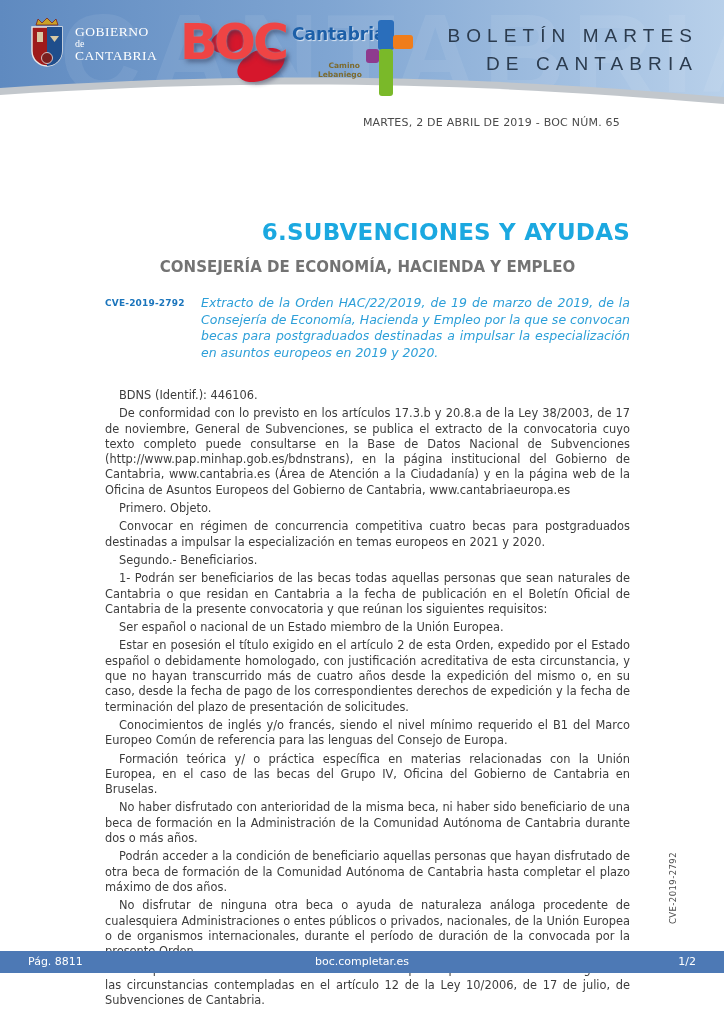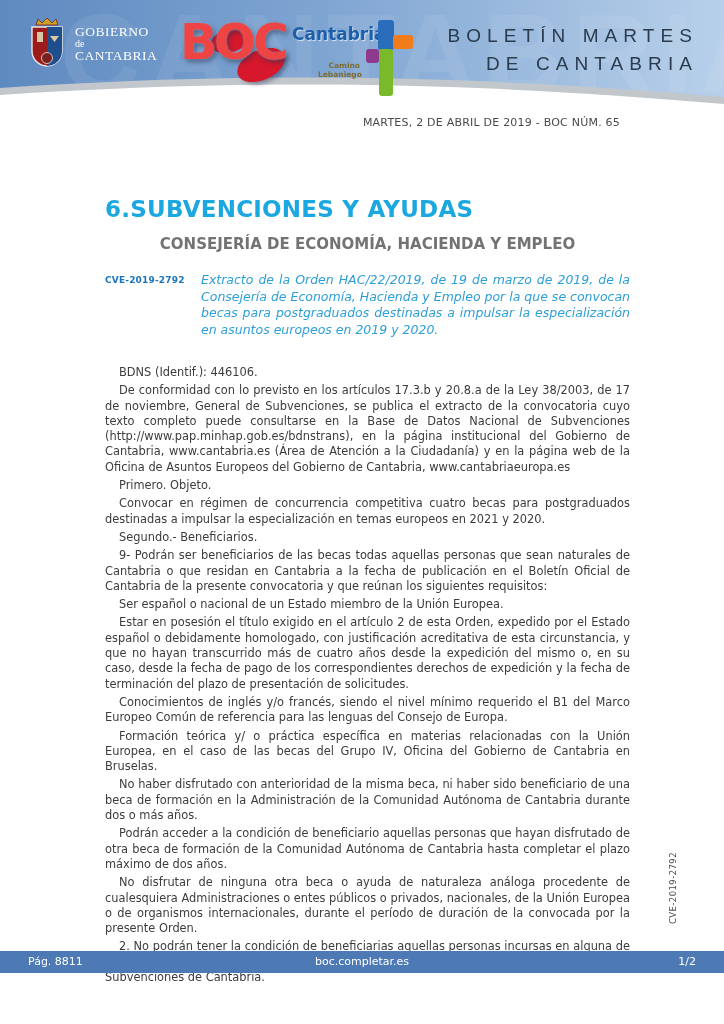"6.SUBVENCIONES Y AYUDAS" .sec-title { margin-top: none -> 23px; text-align: left -> right }
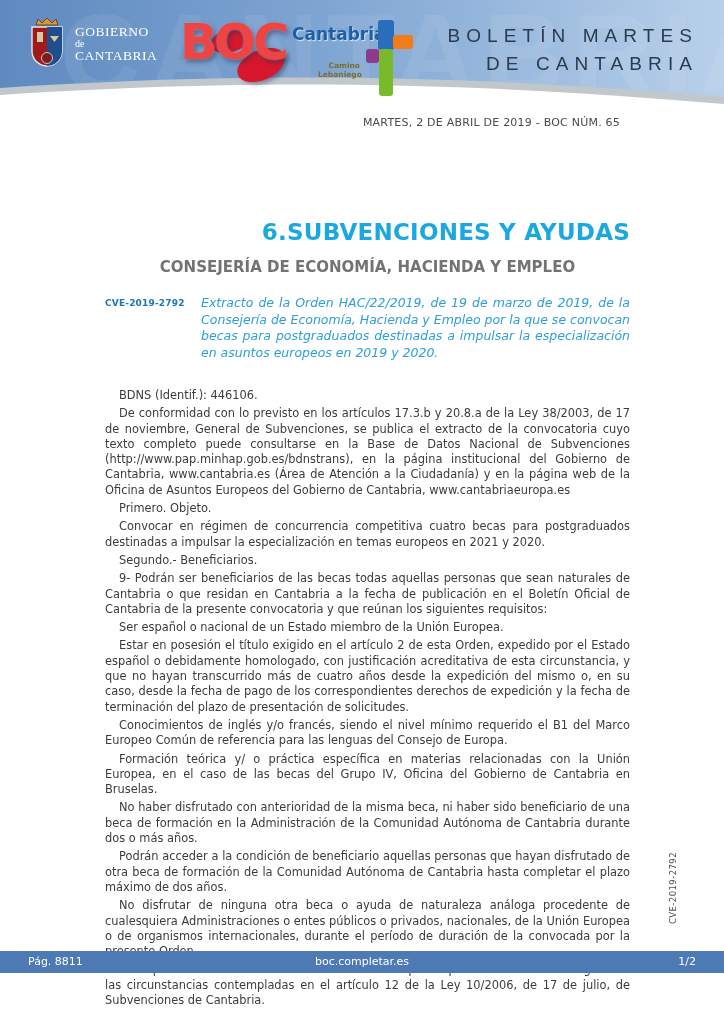"9- Podrán ser beneficiarios de" p.para { text: 9- -> 1- }
